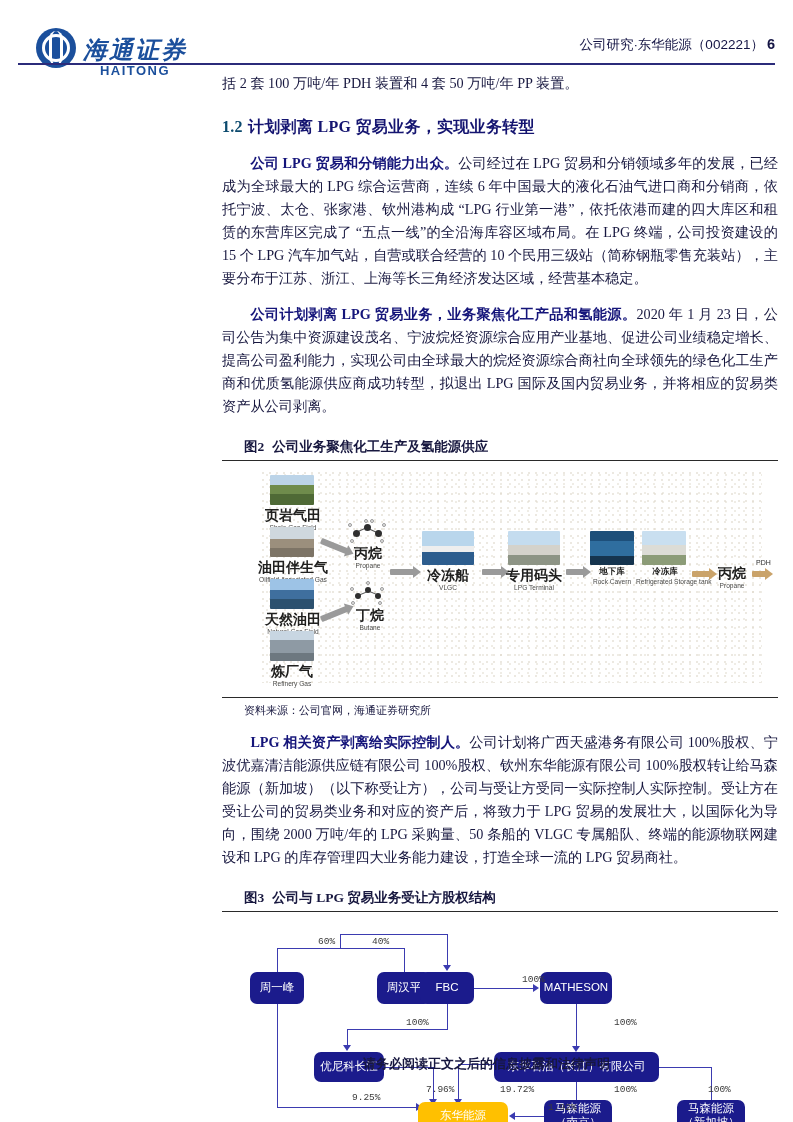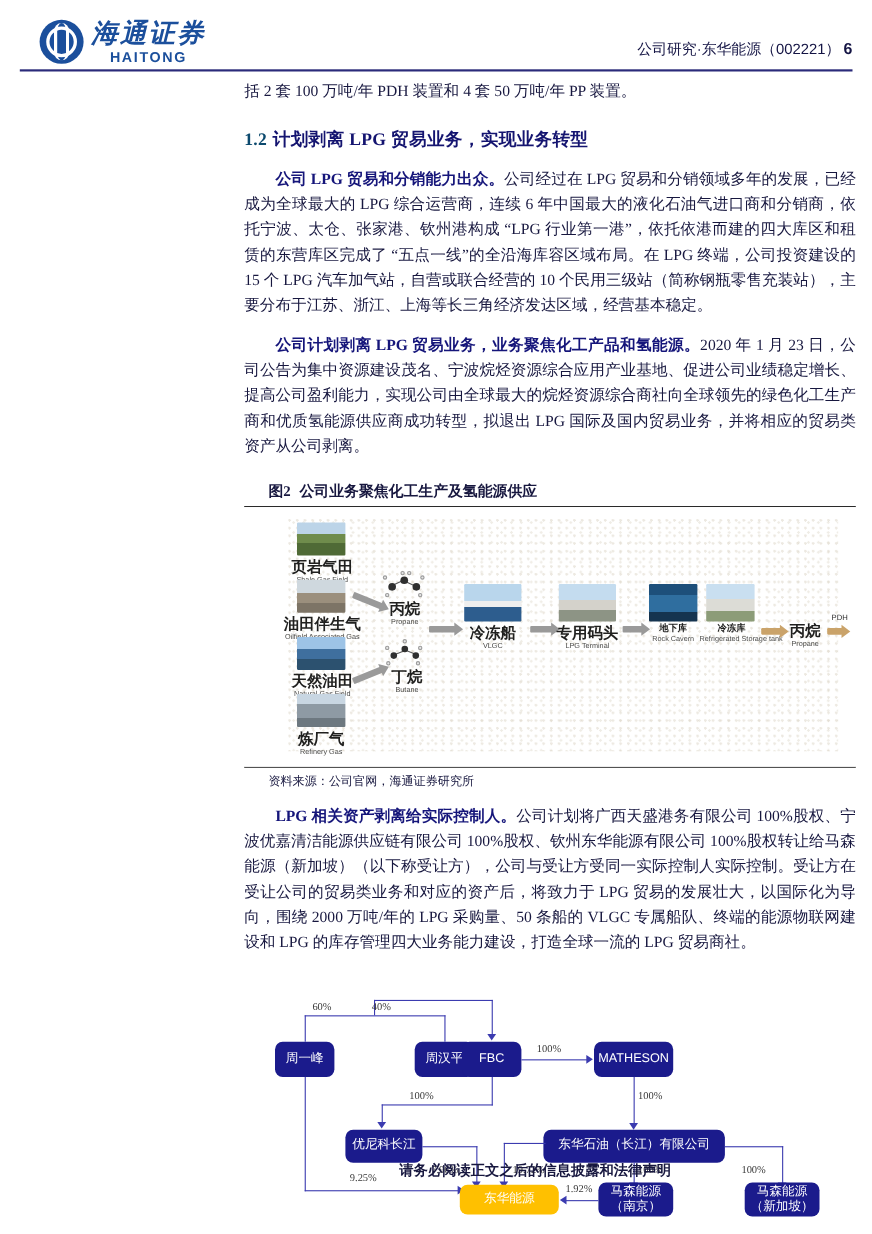"海通证券" .logo-text { margin-top: none -> 20px }
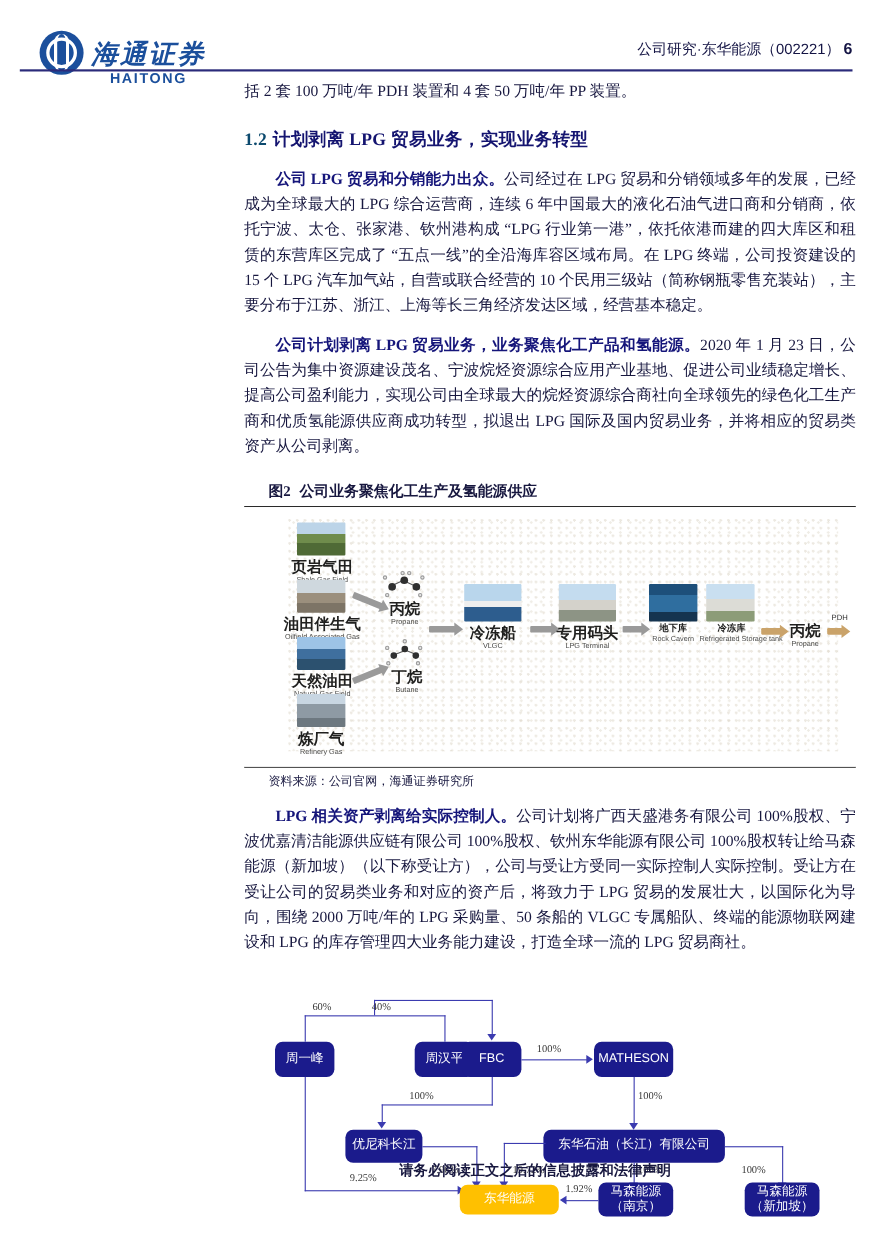"图3 公司与 LPG 贸易业务受让方股权结构" div.fig-title { html: none -> <div> <span>图3</span><span>公司与 LPG 贸易业务受让方股权结构</span> </div> }
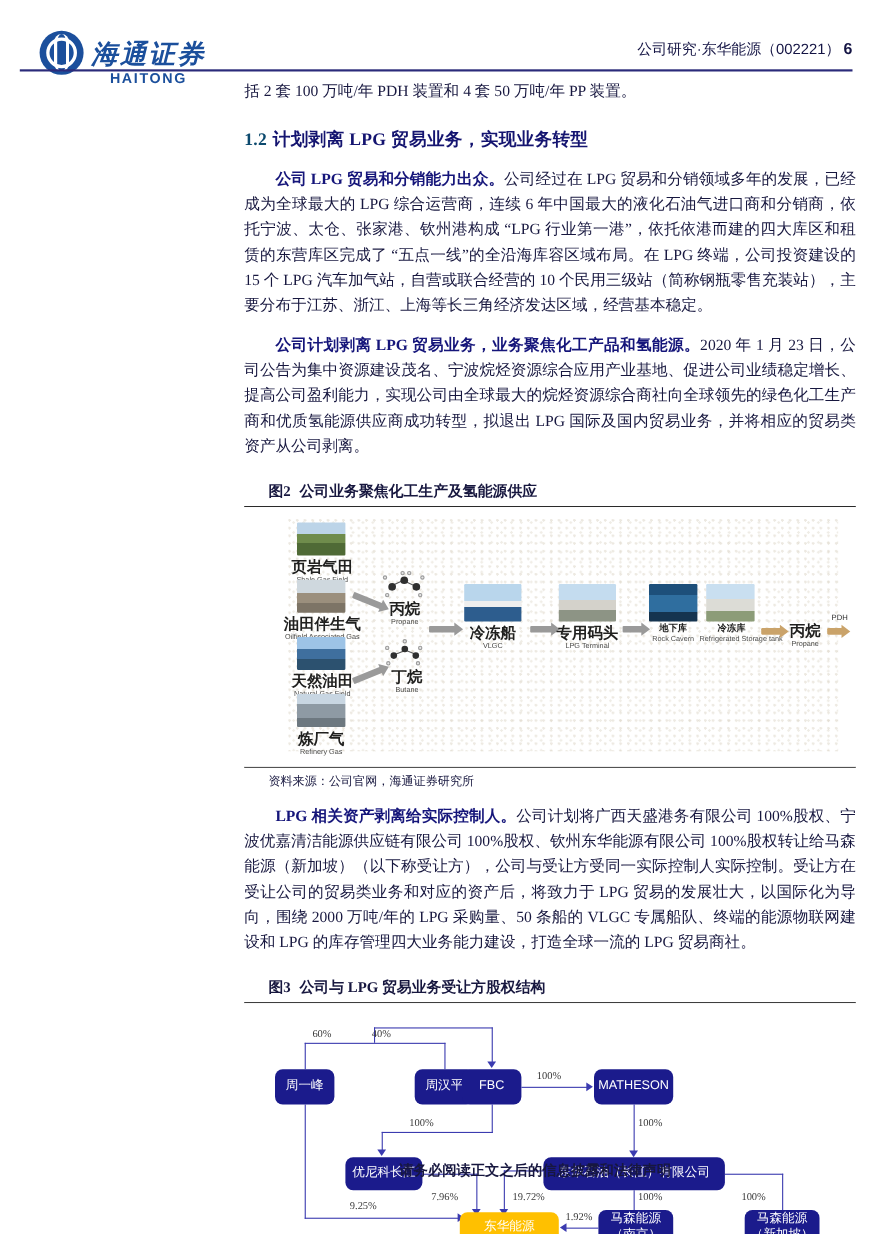"60%" .olabel { font-family: Liberation Serif, serif -> Liberation Mono, monospace; margin-left: none -> 34px }
